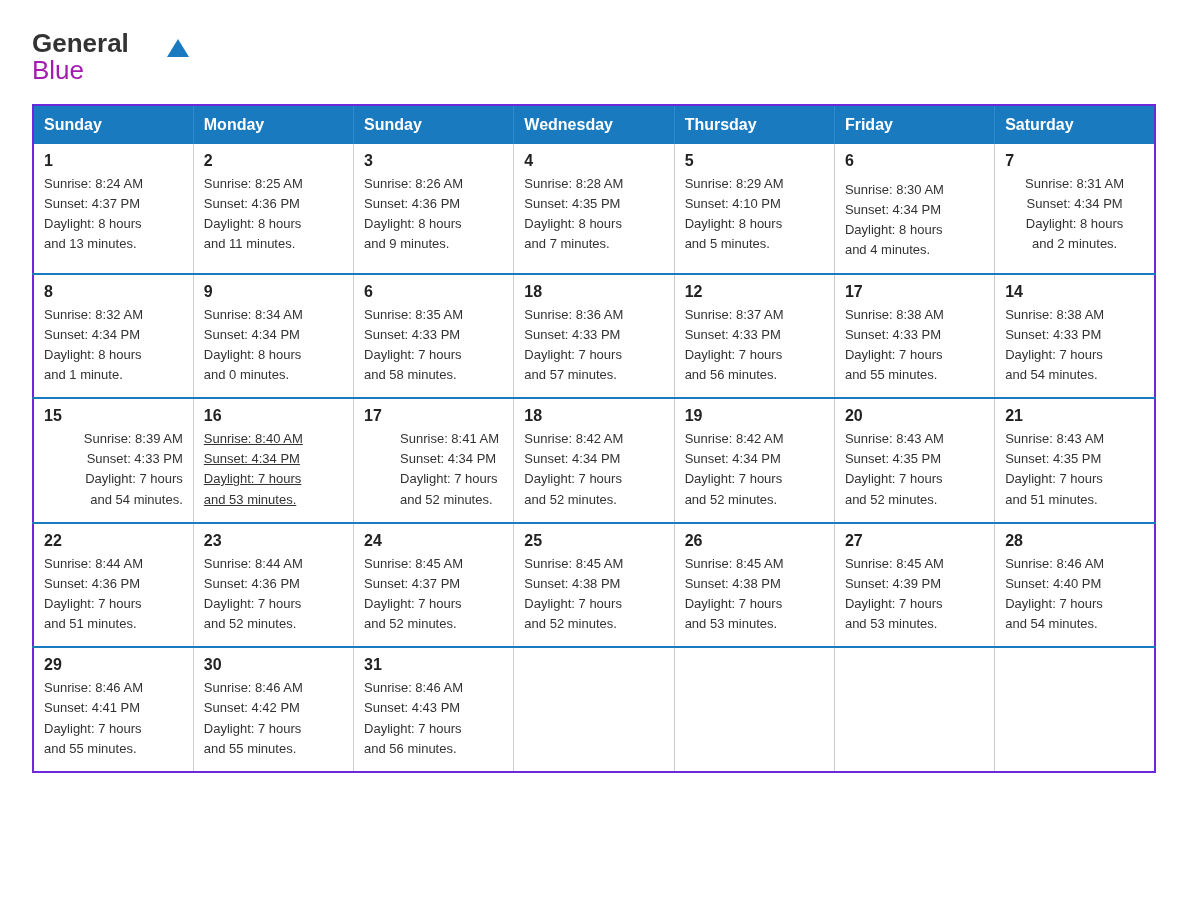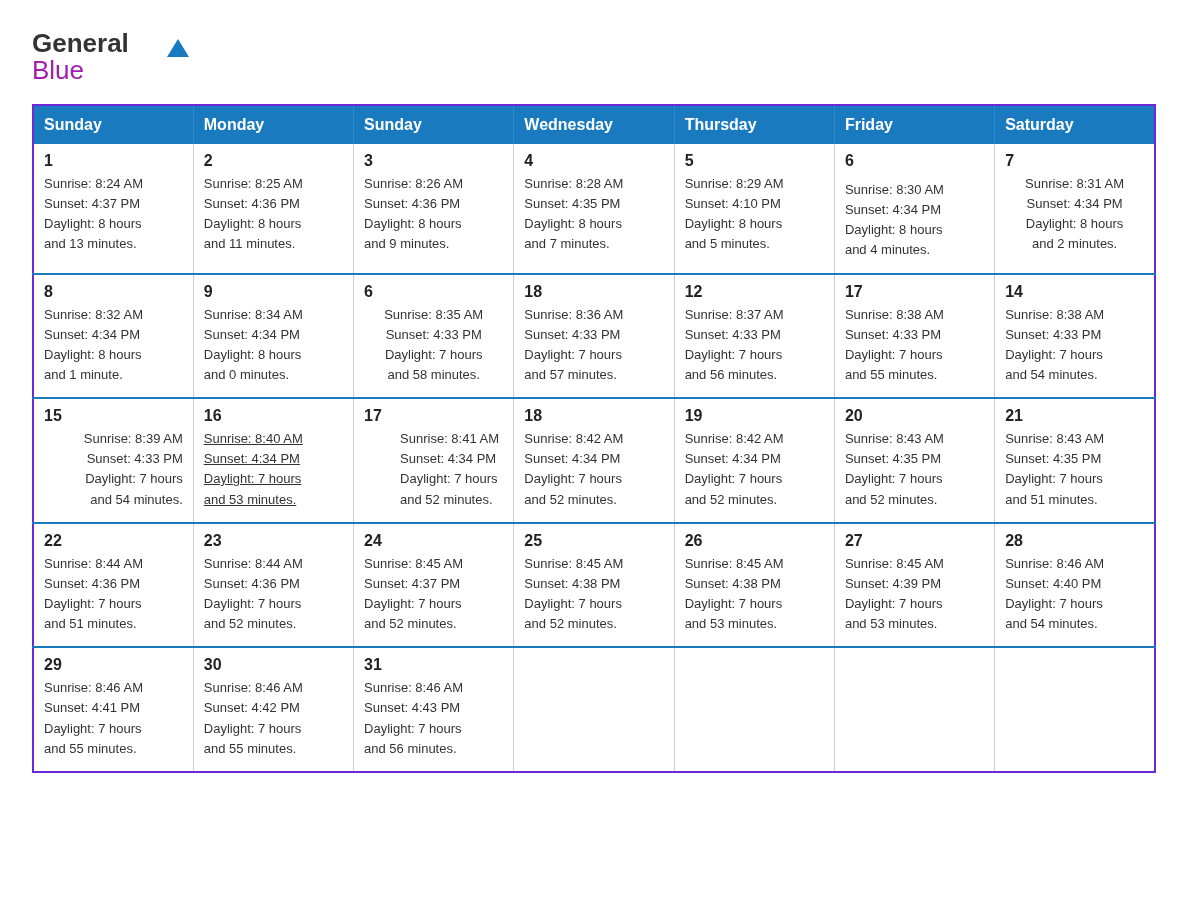"Sunrise: 8:35 AM" div.day-info { text-align: center -> none }
